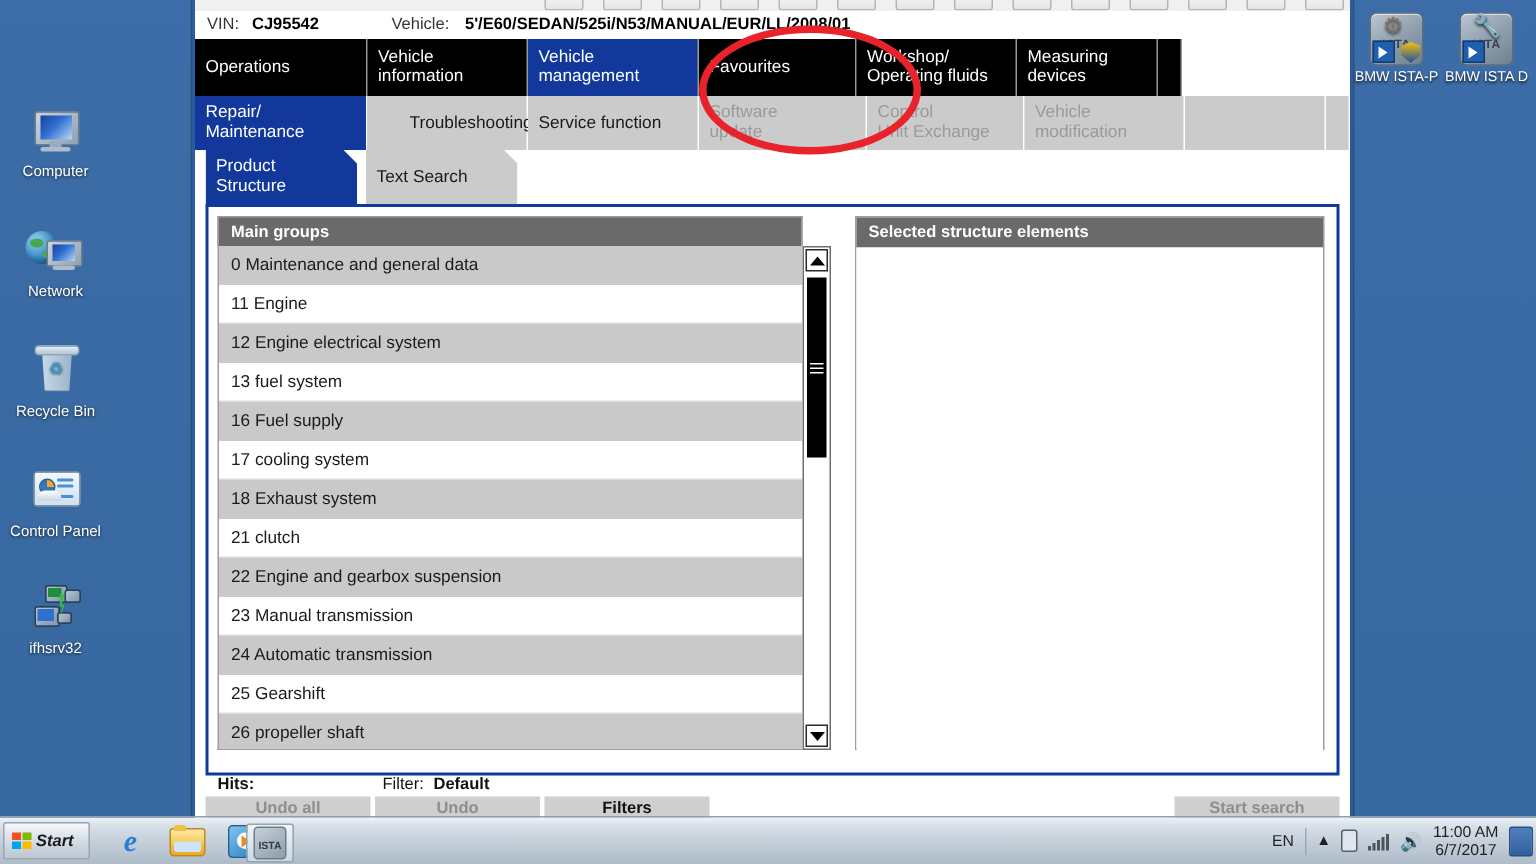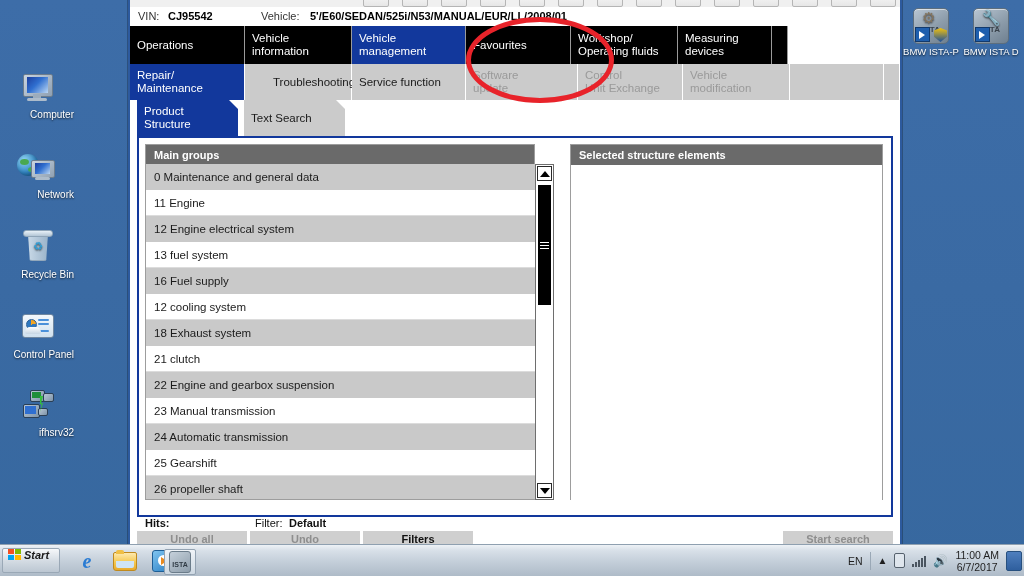"Computer" .dicon { text-align: right -> center }
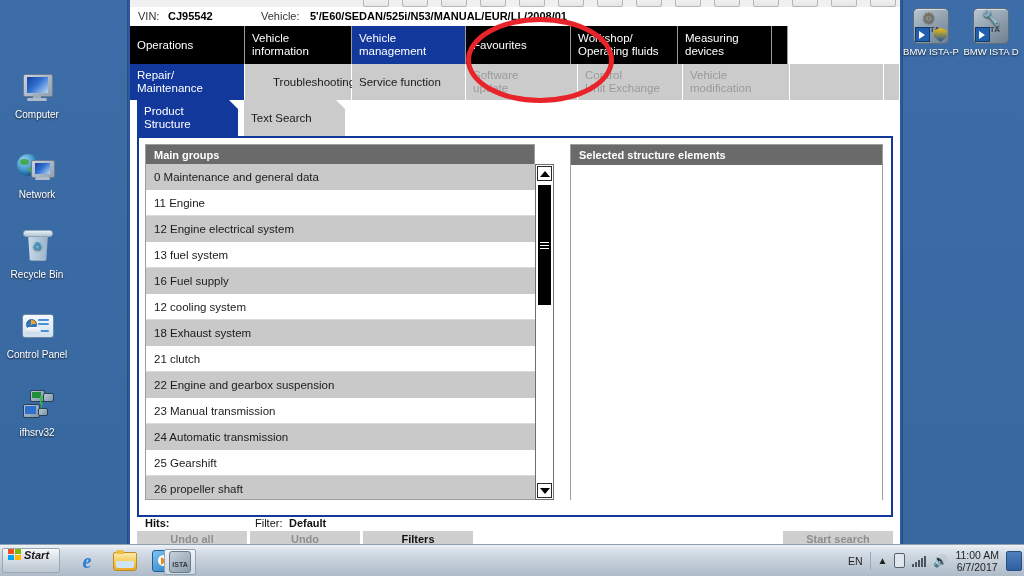"12 cooling system" span { text: 12 -> 17 }
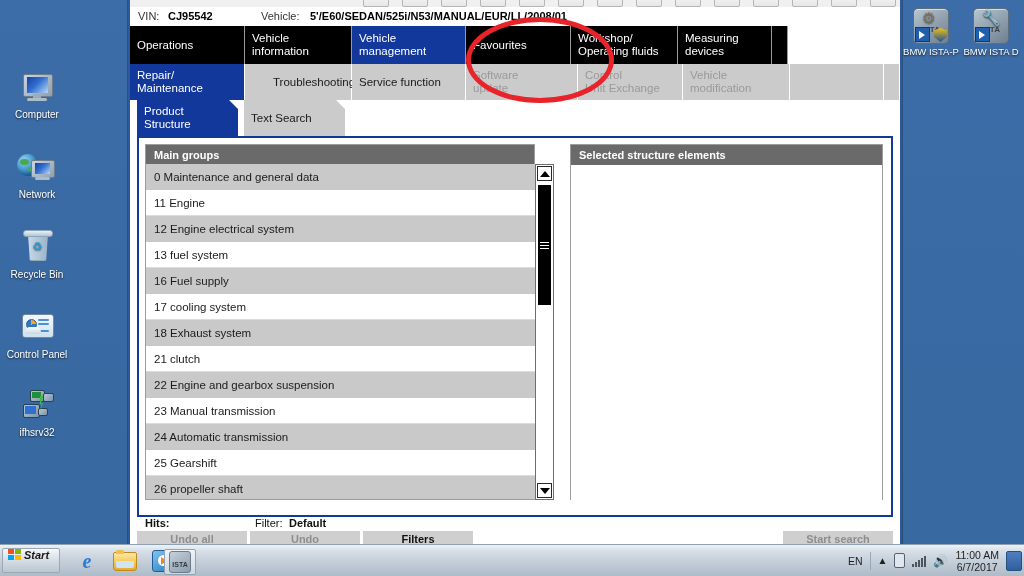"Start" #startbtn { align-items: none -> center }
